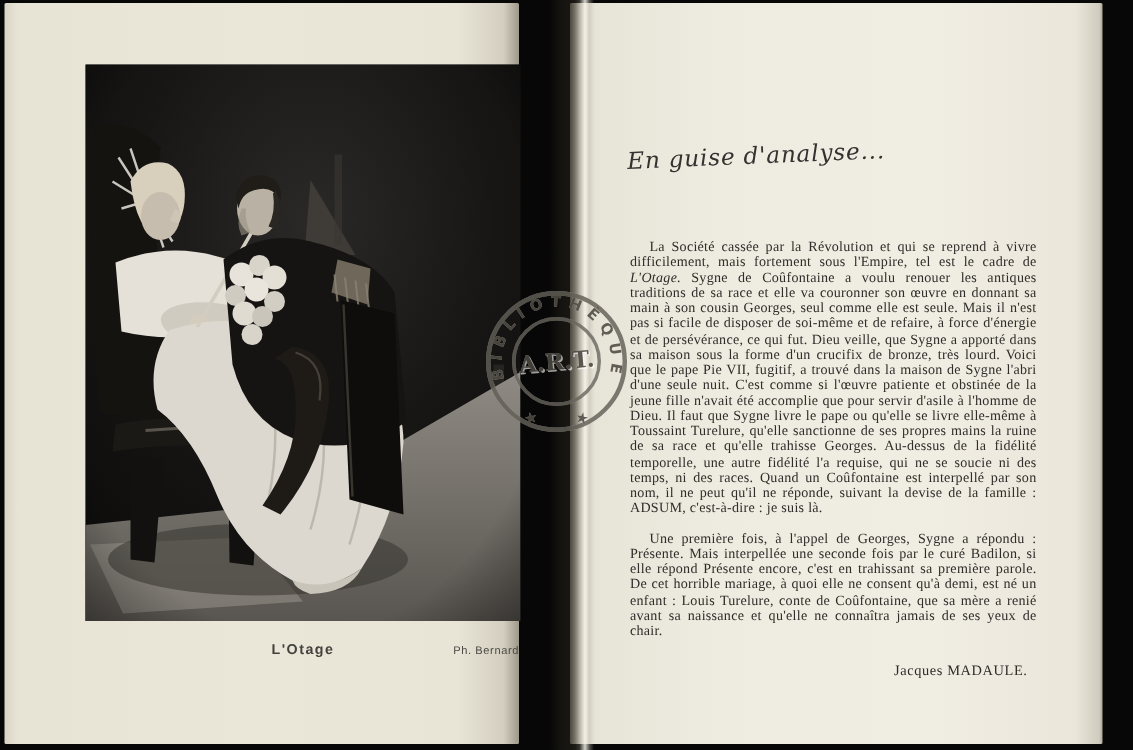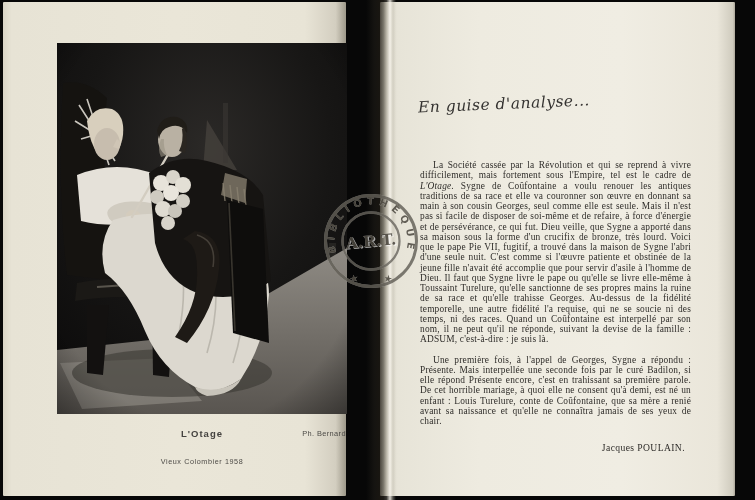"Jacques POULAIN." div.signature { text: POULAIN -> MADAULE }
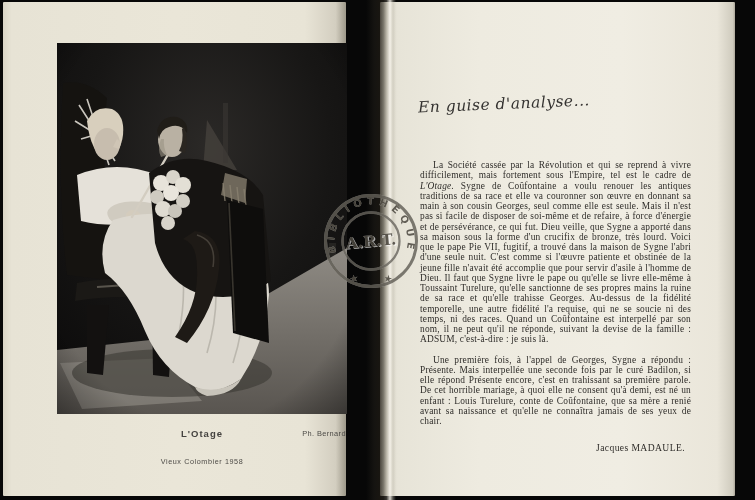"Vieux Colombier 1958" div.cap-venue { html: <div>Vieux Colombier 1958</div> -> none }
